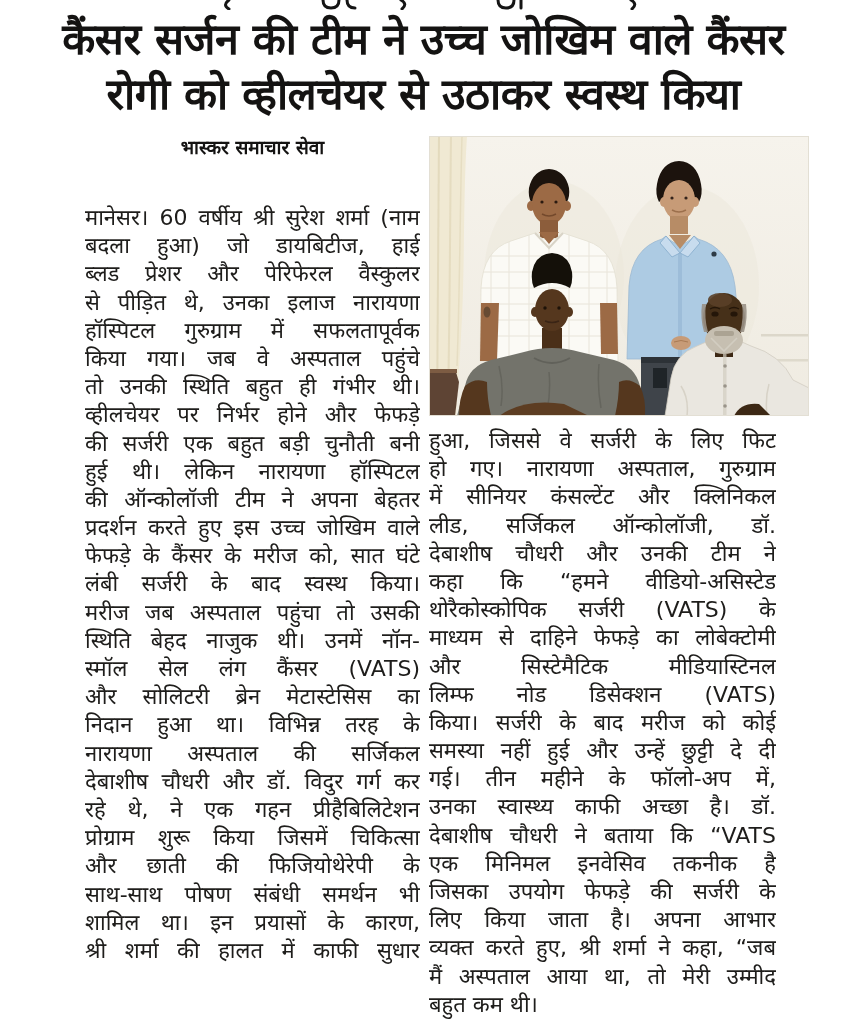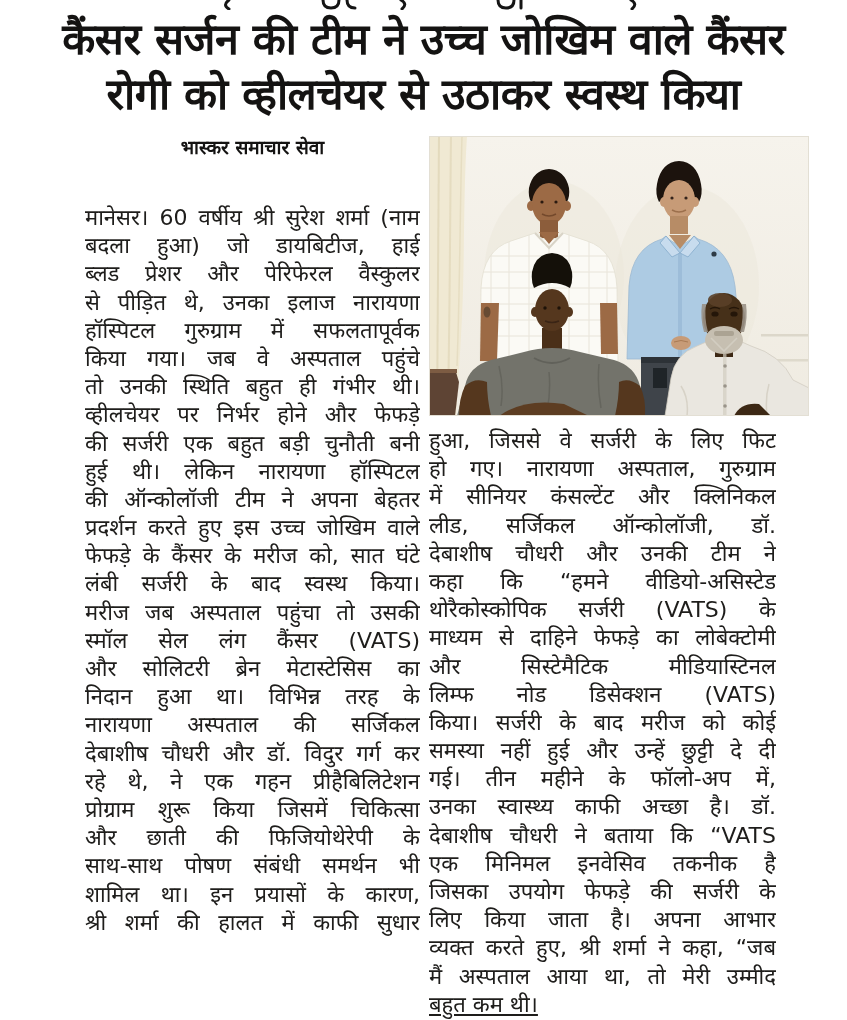"स्थिति बेहद नाजुक थी। उनमें" div.tline { html: none -> <div>स्थिति बेहद नाजुक थी। उनमें नॉन-</div> }
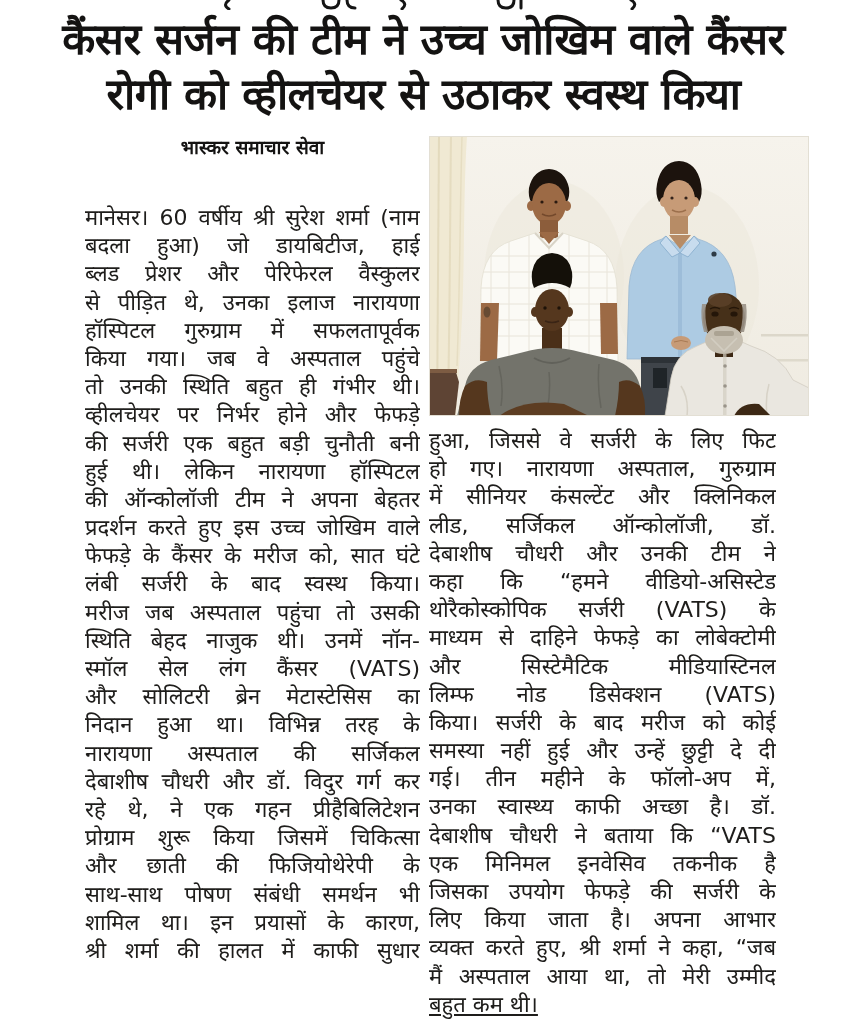"बहुत कम थी।" .col.right .tline:last-child { text-decoration: underline -> none }
